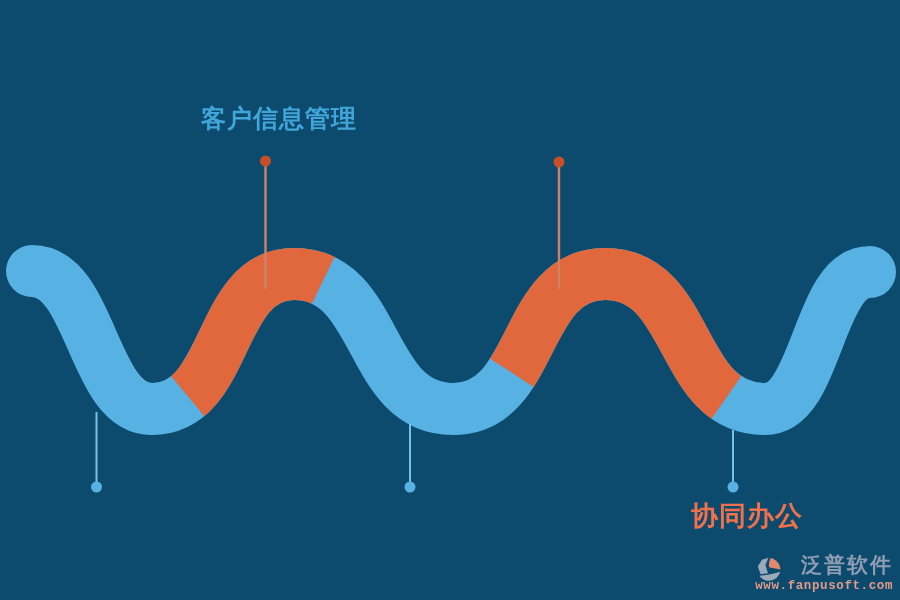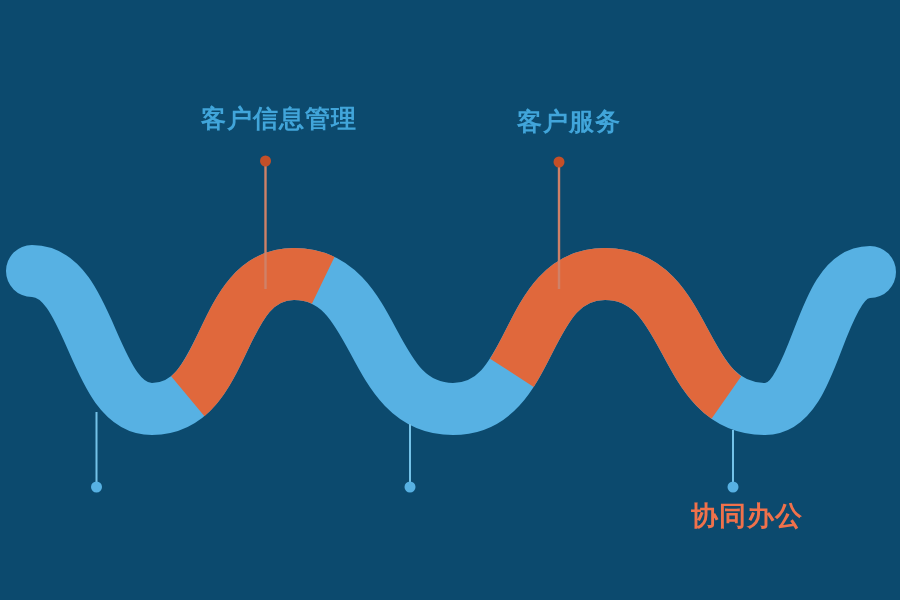"客户服务" div.node-label { html: <div>客户服务</div> -> none }
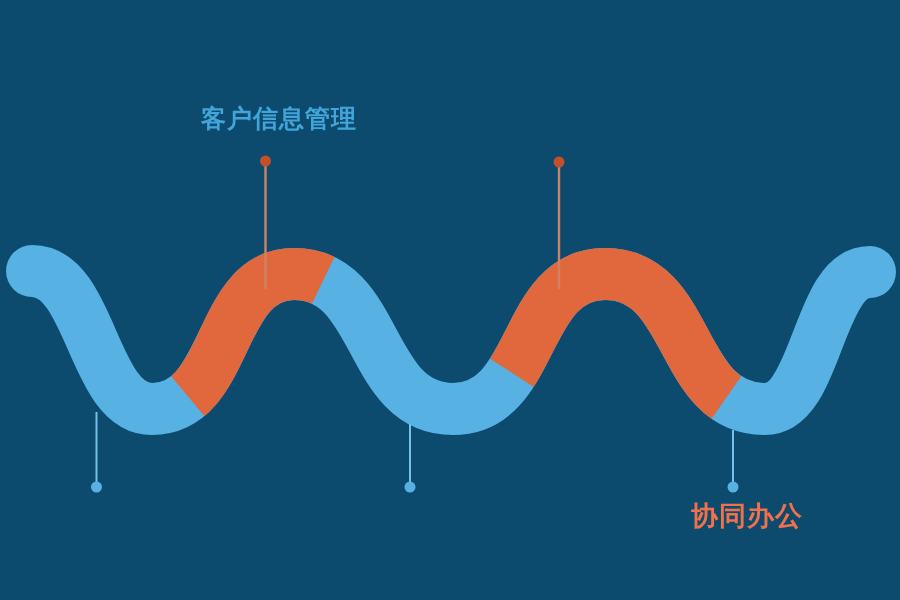"泛普软件" div.watermark { html: none -> <div> <div> <svg> <path></path> <path></path> <path></path> </svg> <span>泛普软件</span> </div> <div>www.fanpusoft.com</div> </div> }
